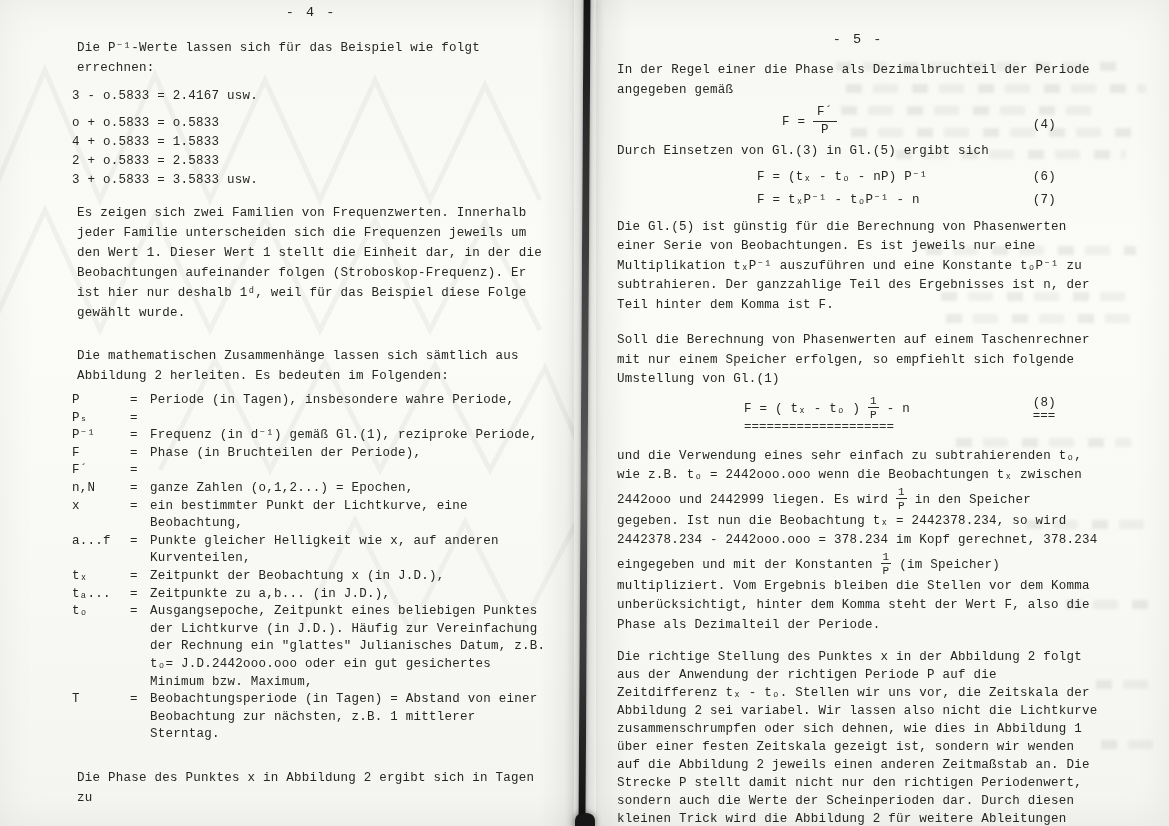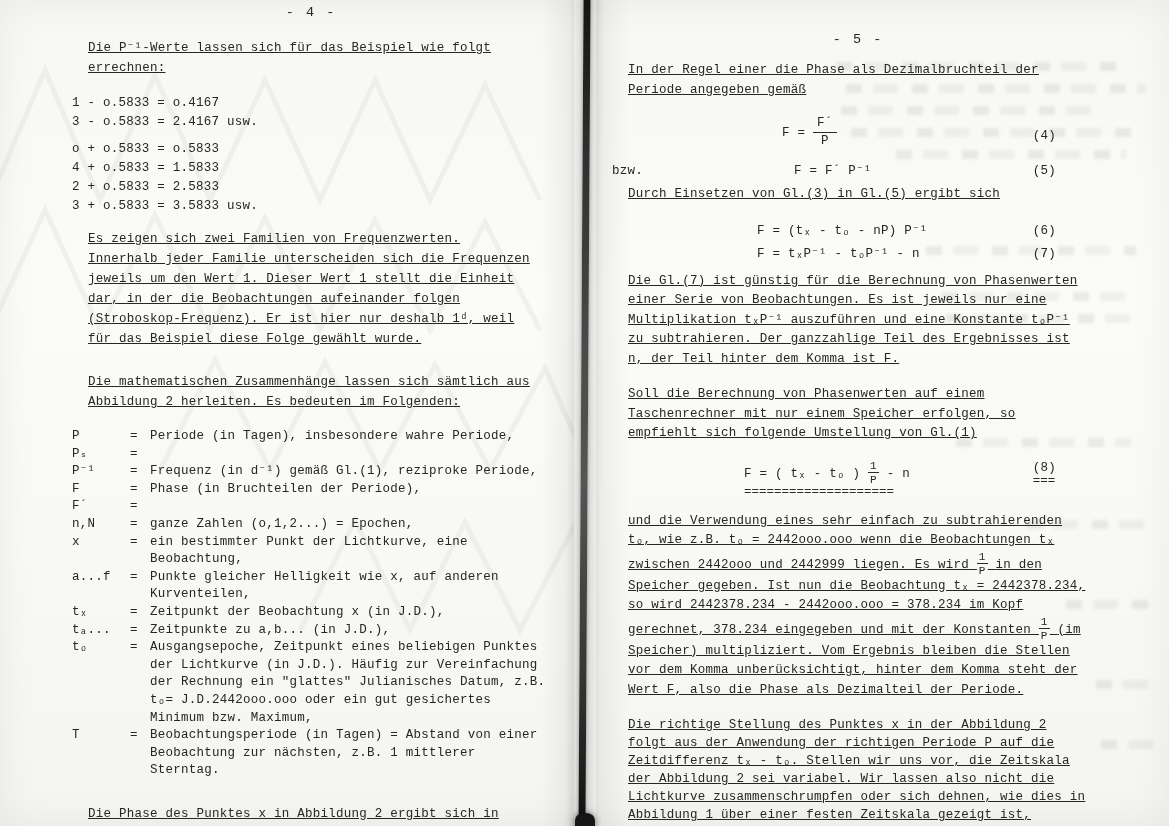"Die P⁻¹-Werte lassen sich für" .t { margin: 16px -> 5px; text-decoration: underline -> none }
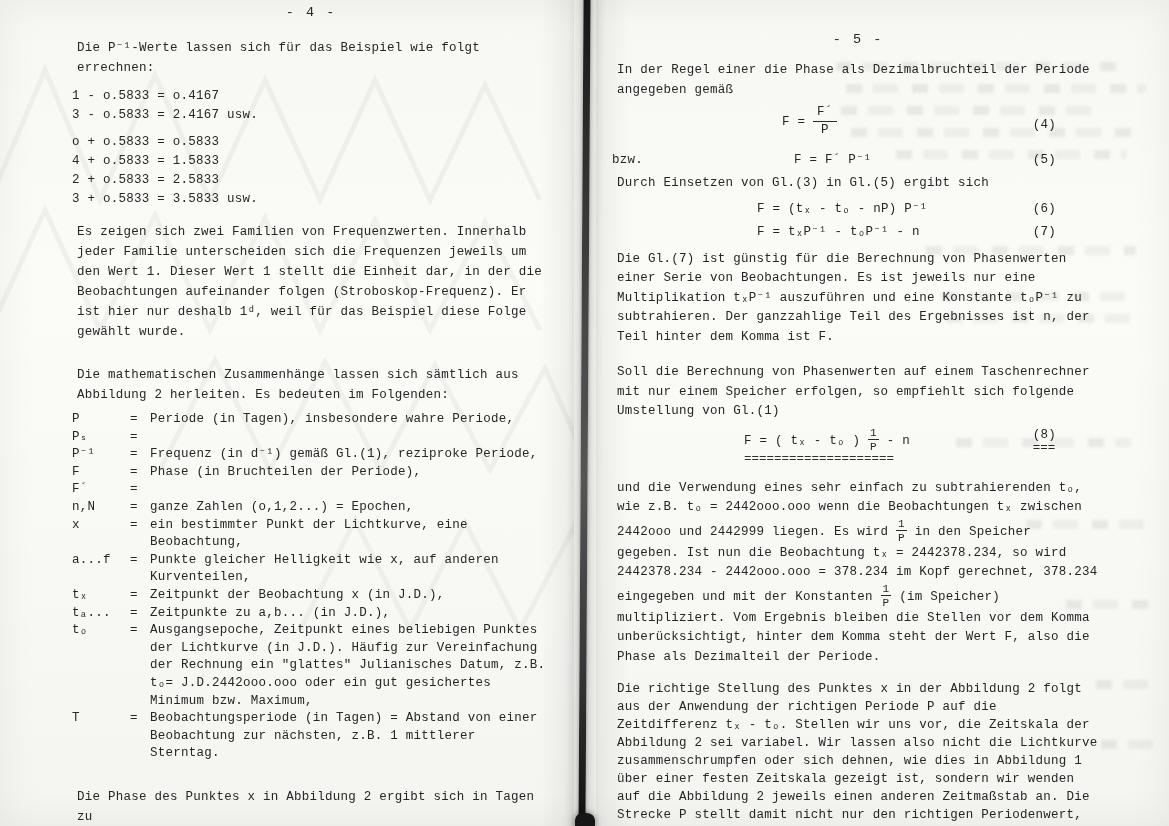"1 - o.5833 = o.4167" div.calcline { html: <div>1 - o.5833 = o.4167</div> -> none }
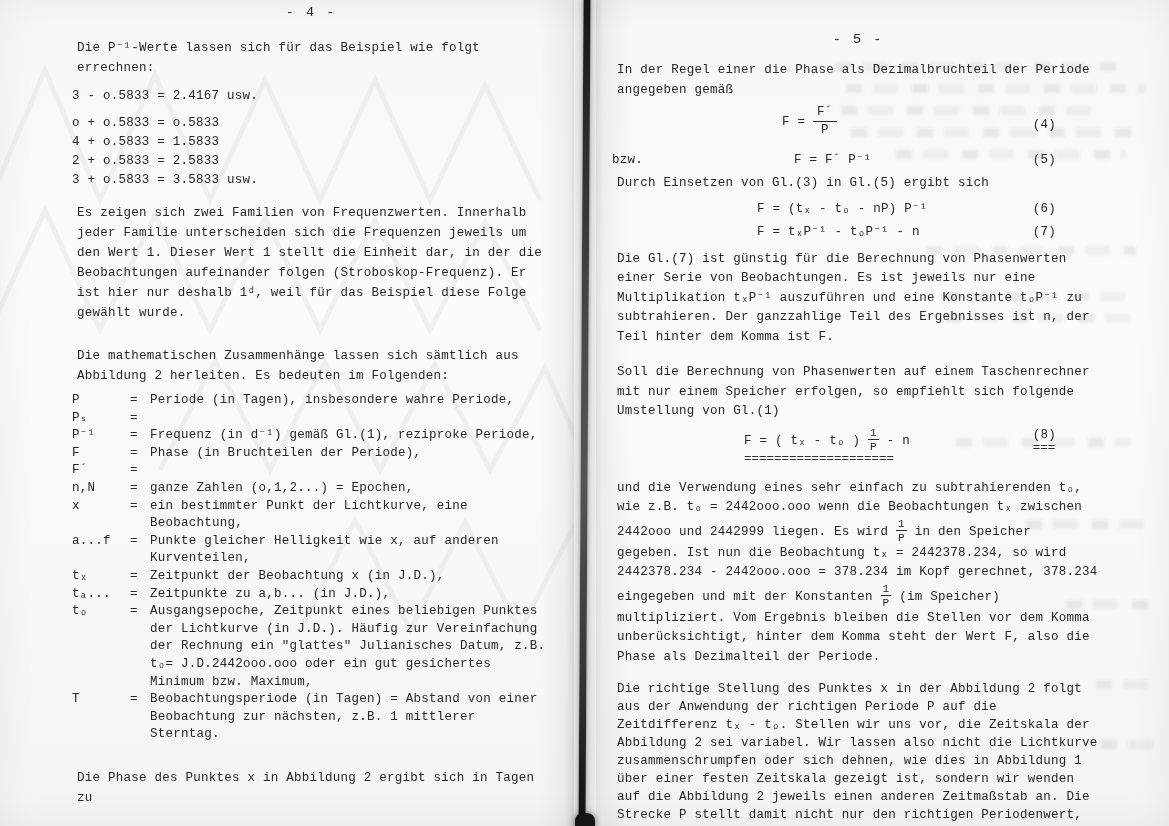"bzw." div.eqrow { html: <div> <span>bzw.</span> <span>F = F´ P⁻¹</span> <span>(5)</span> </div> -> none }
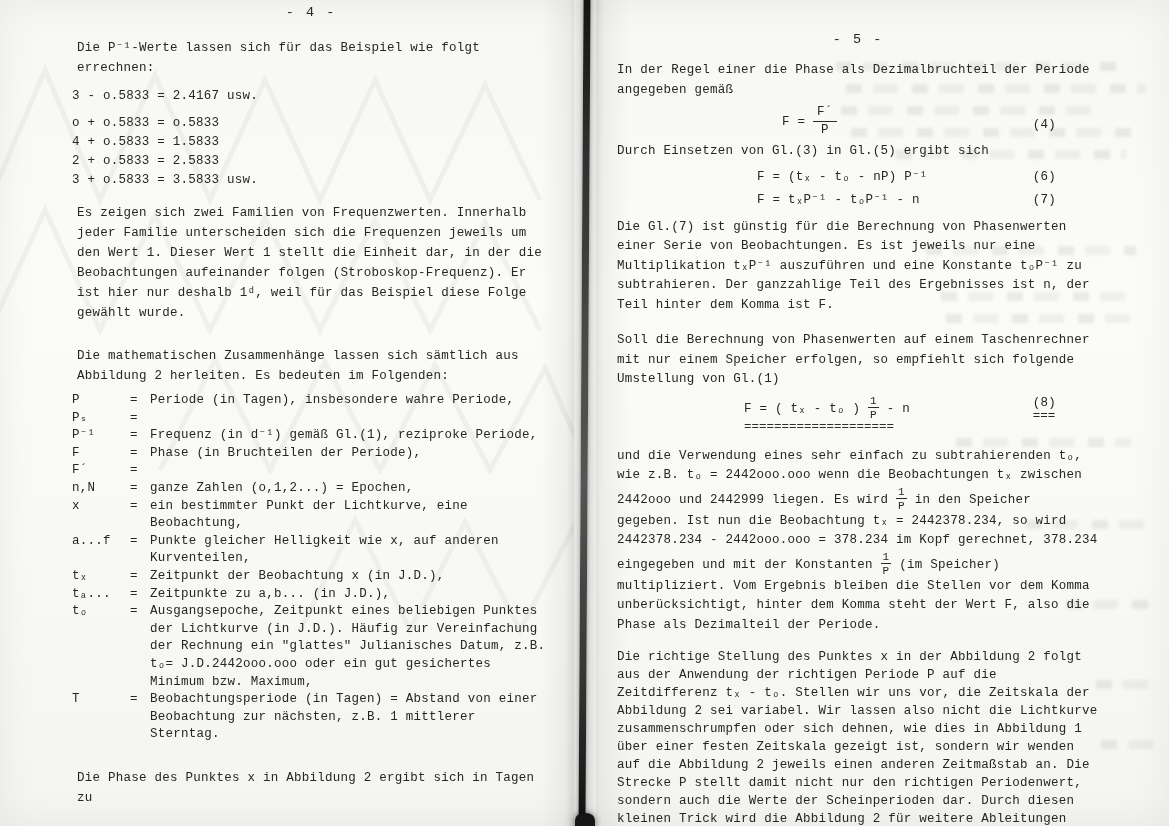"Die Gl.(7) ist günstig für" p.t { text: 7 -> 5 }
